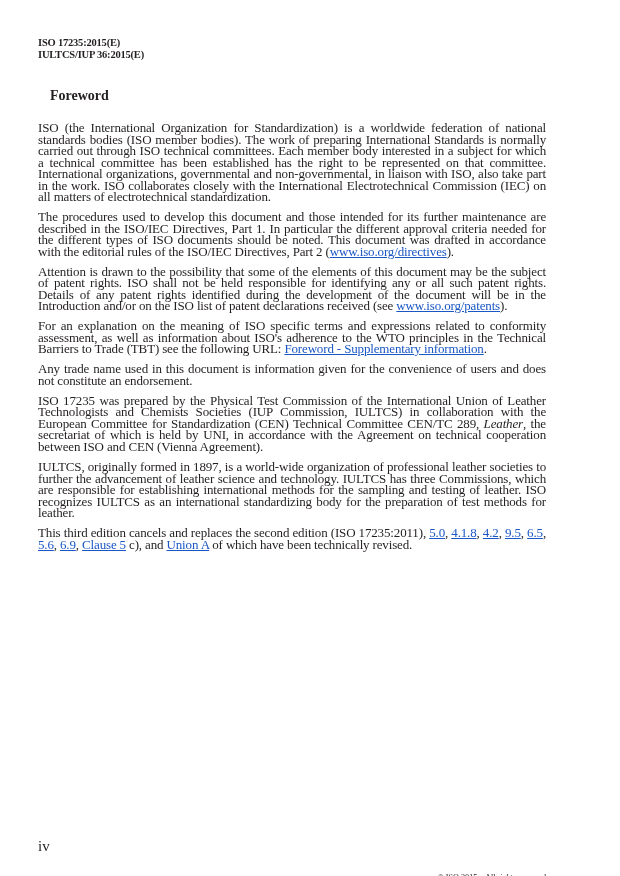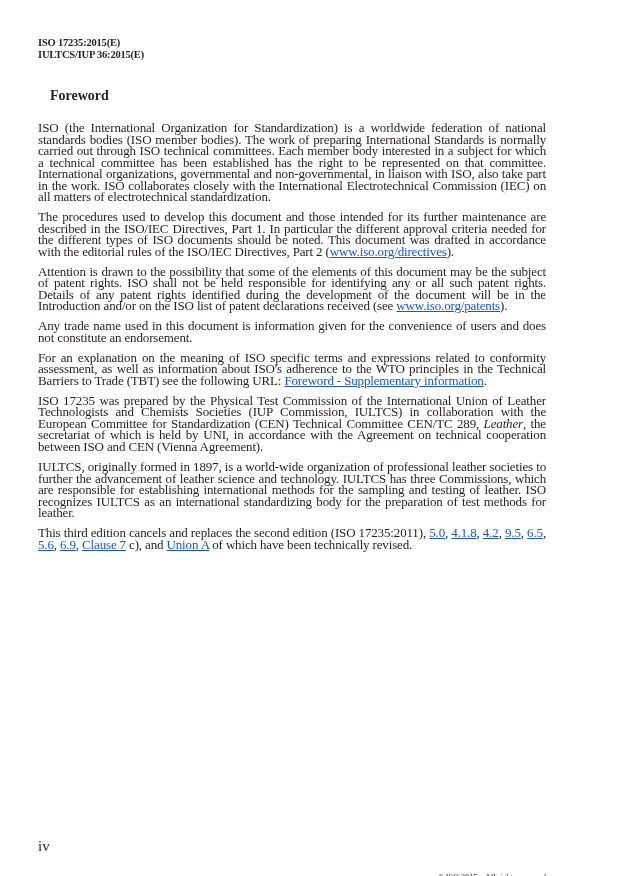"Any trade name used in" p { order: before "For an explanation on the" -> after "For an explanation on the" }
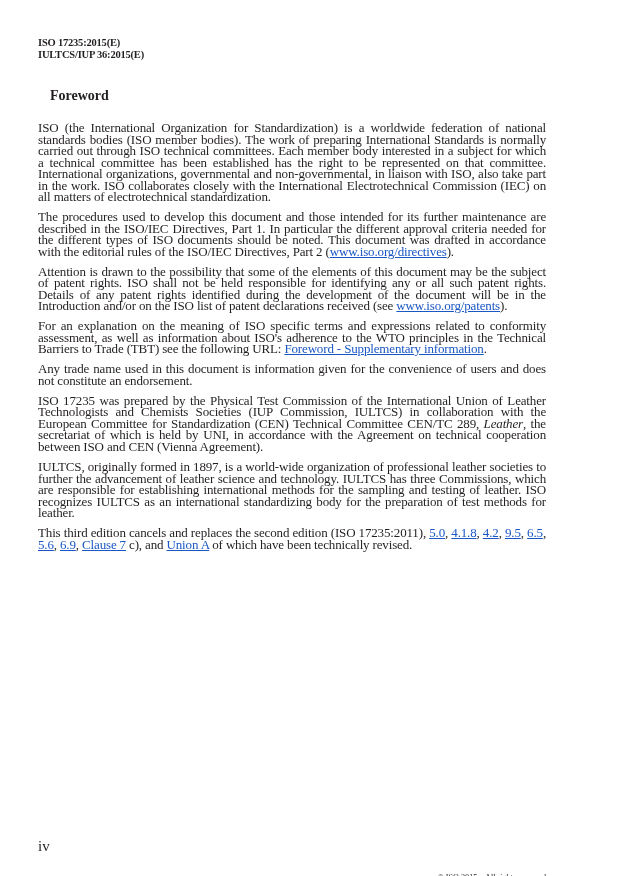"Clause 7" a { text: 7 -> 5 }
